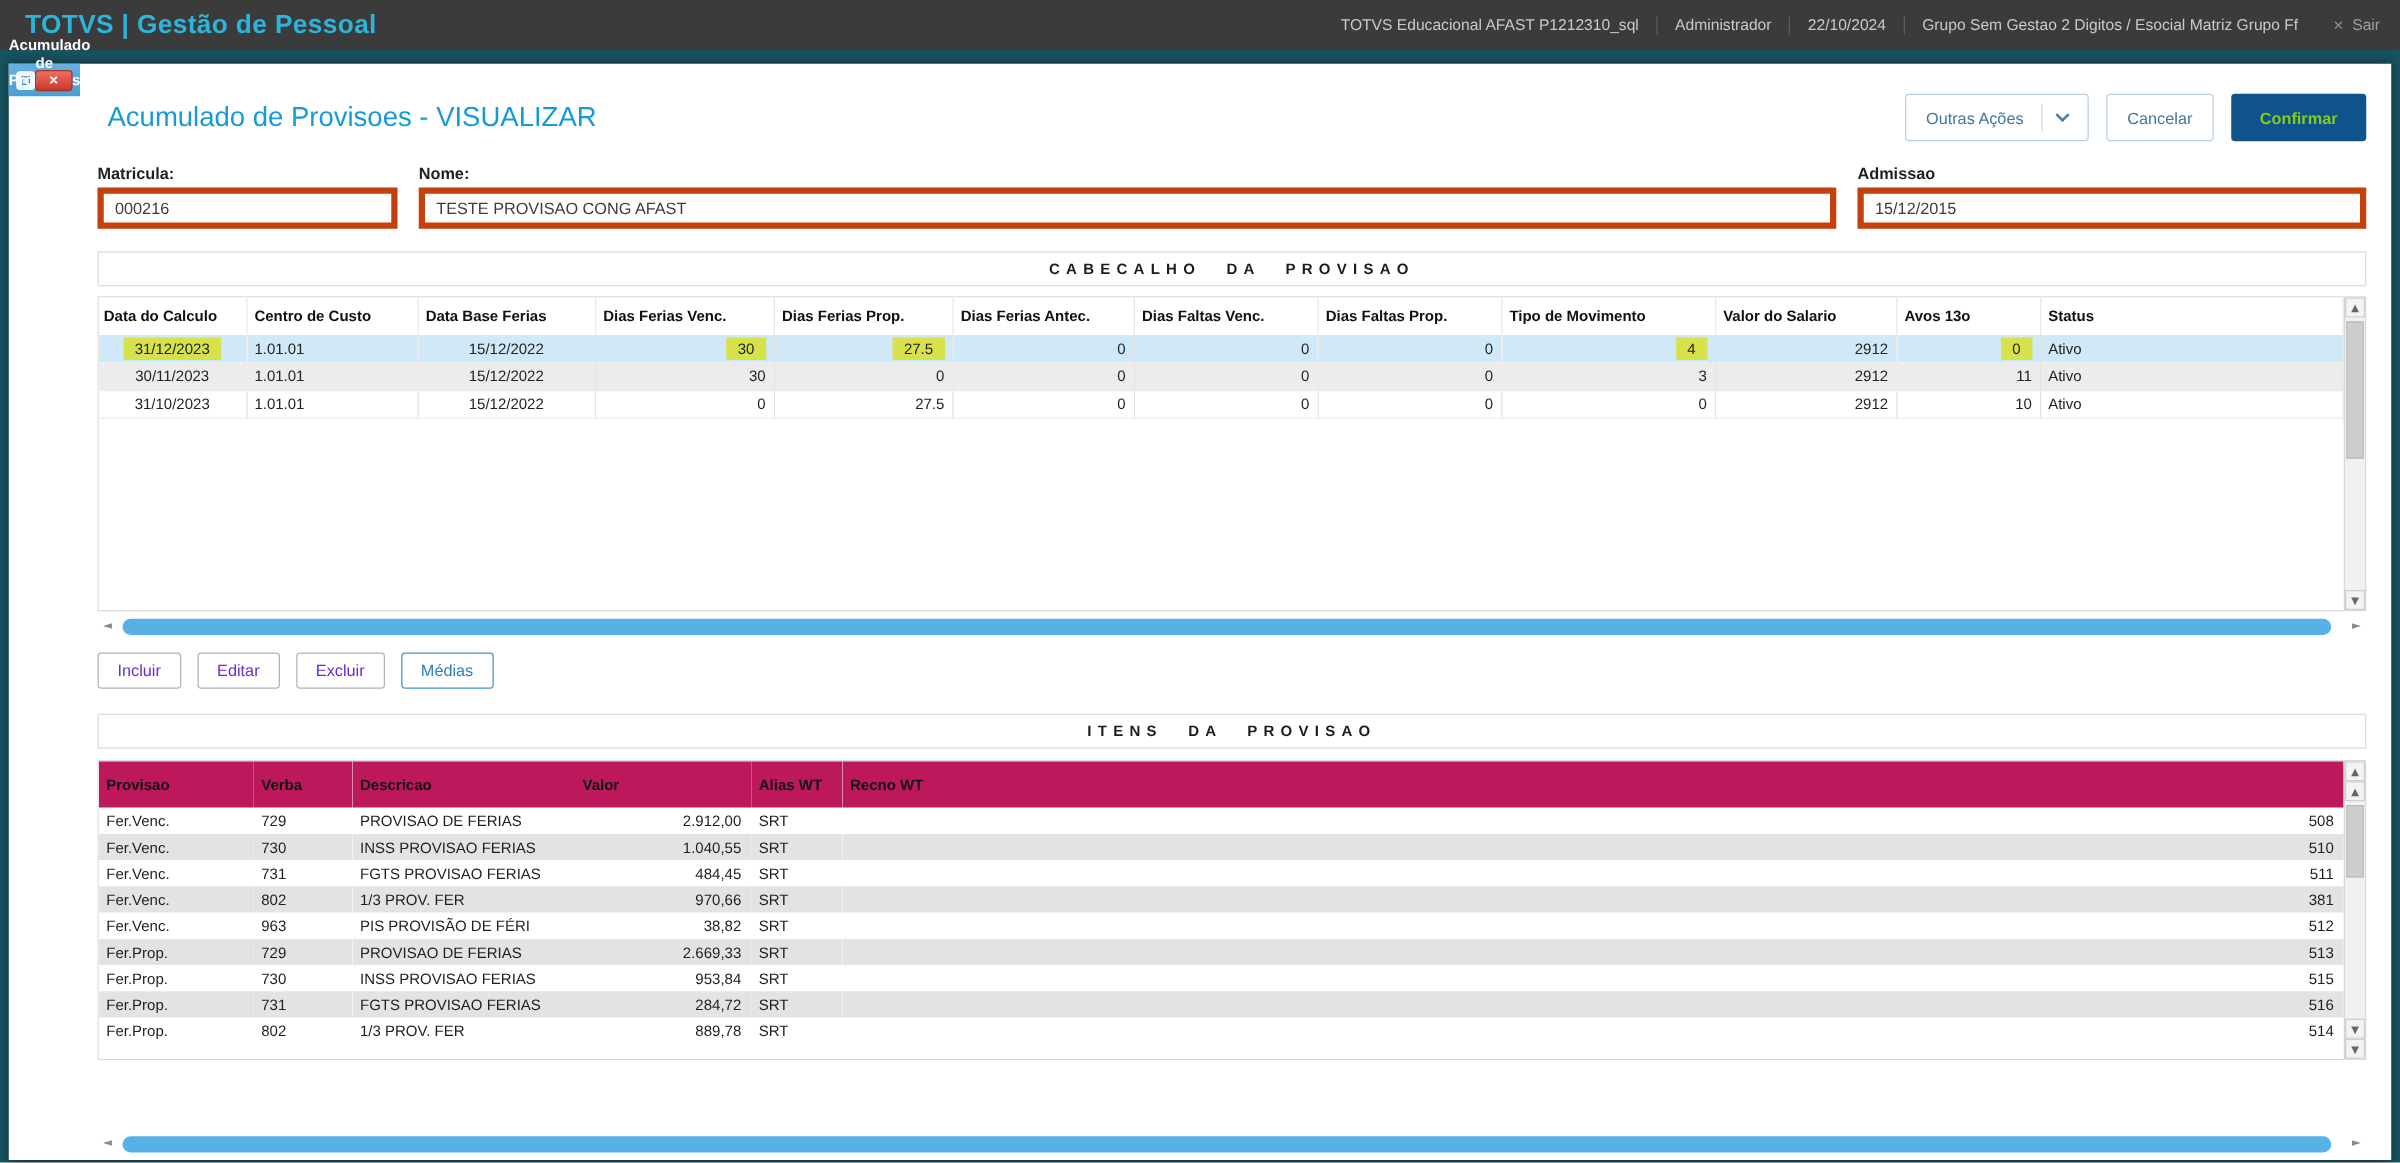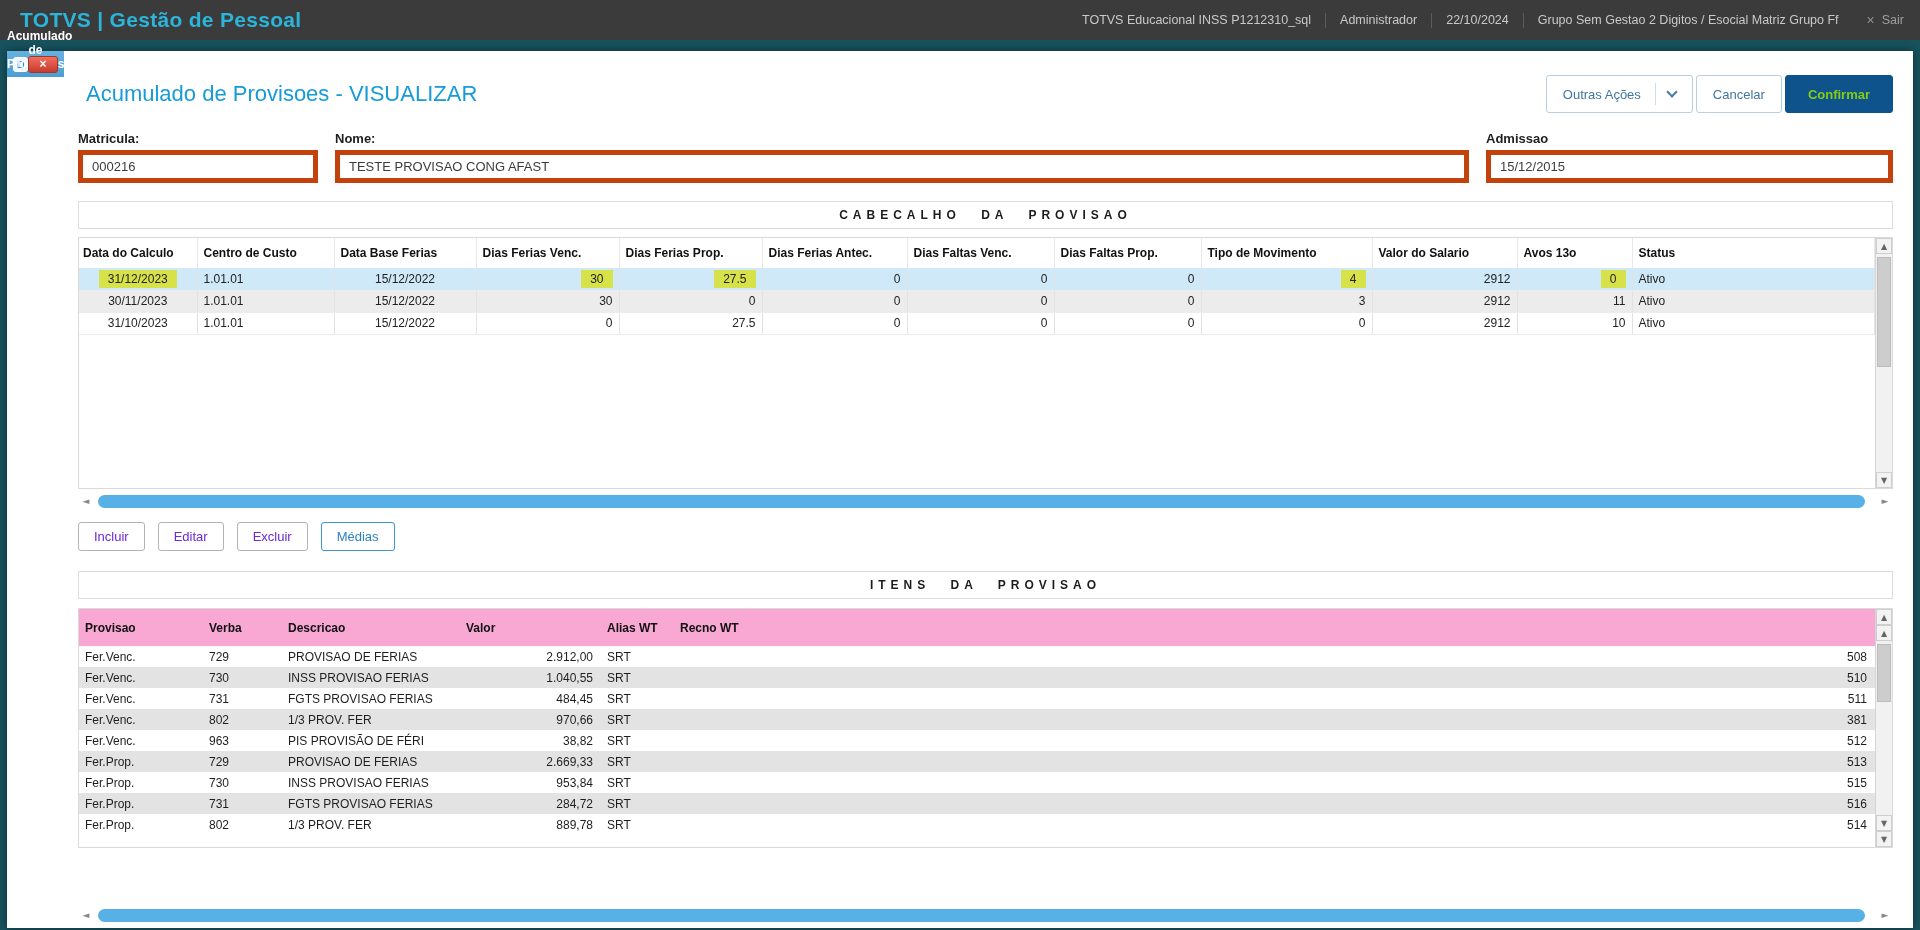"TOTVS Educacional INSS P1212310_sql" span { text: INSS -> AFAST }
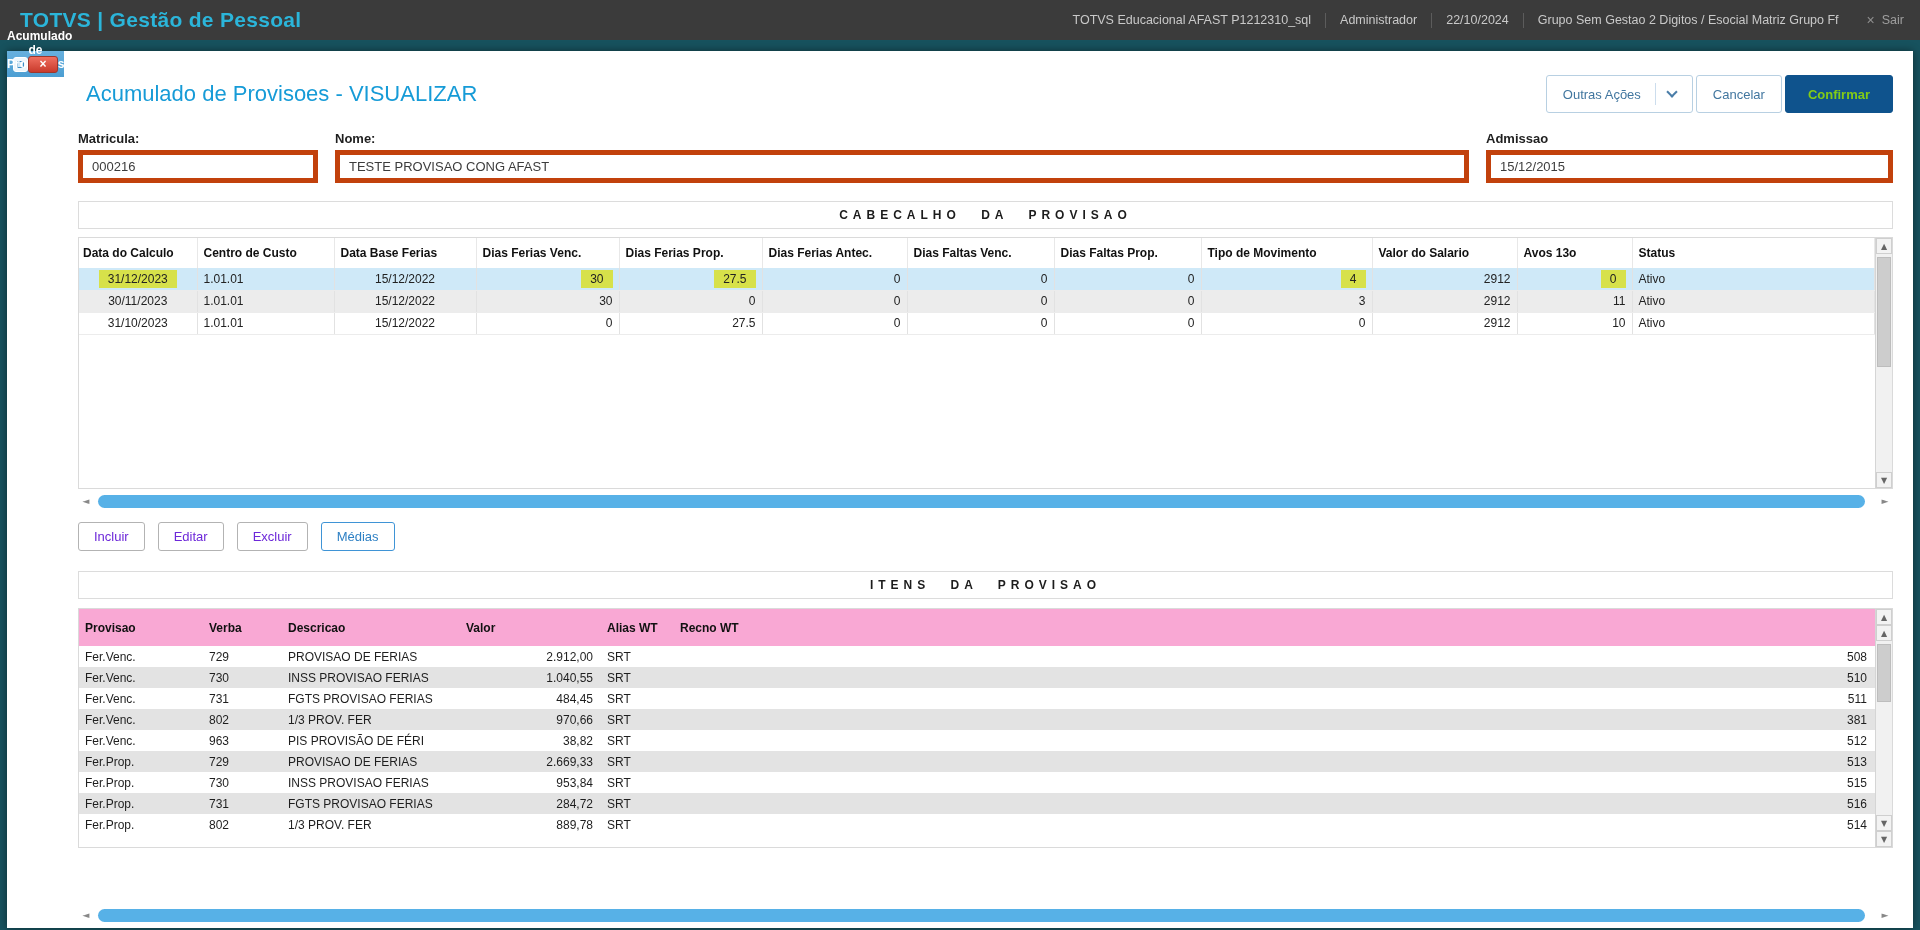"Outras Ações" .actions { gap: 3px -> 14px }
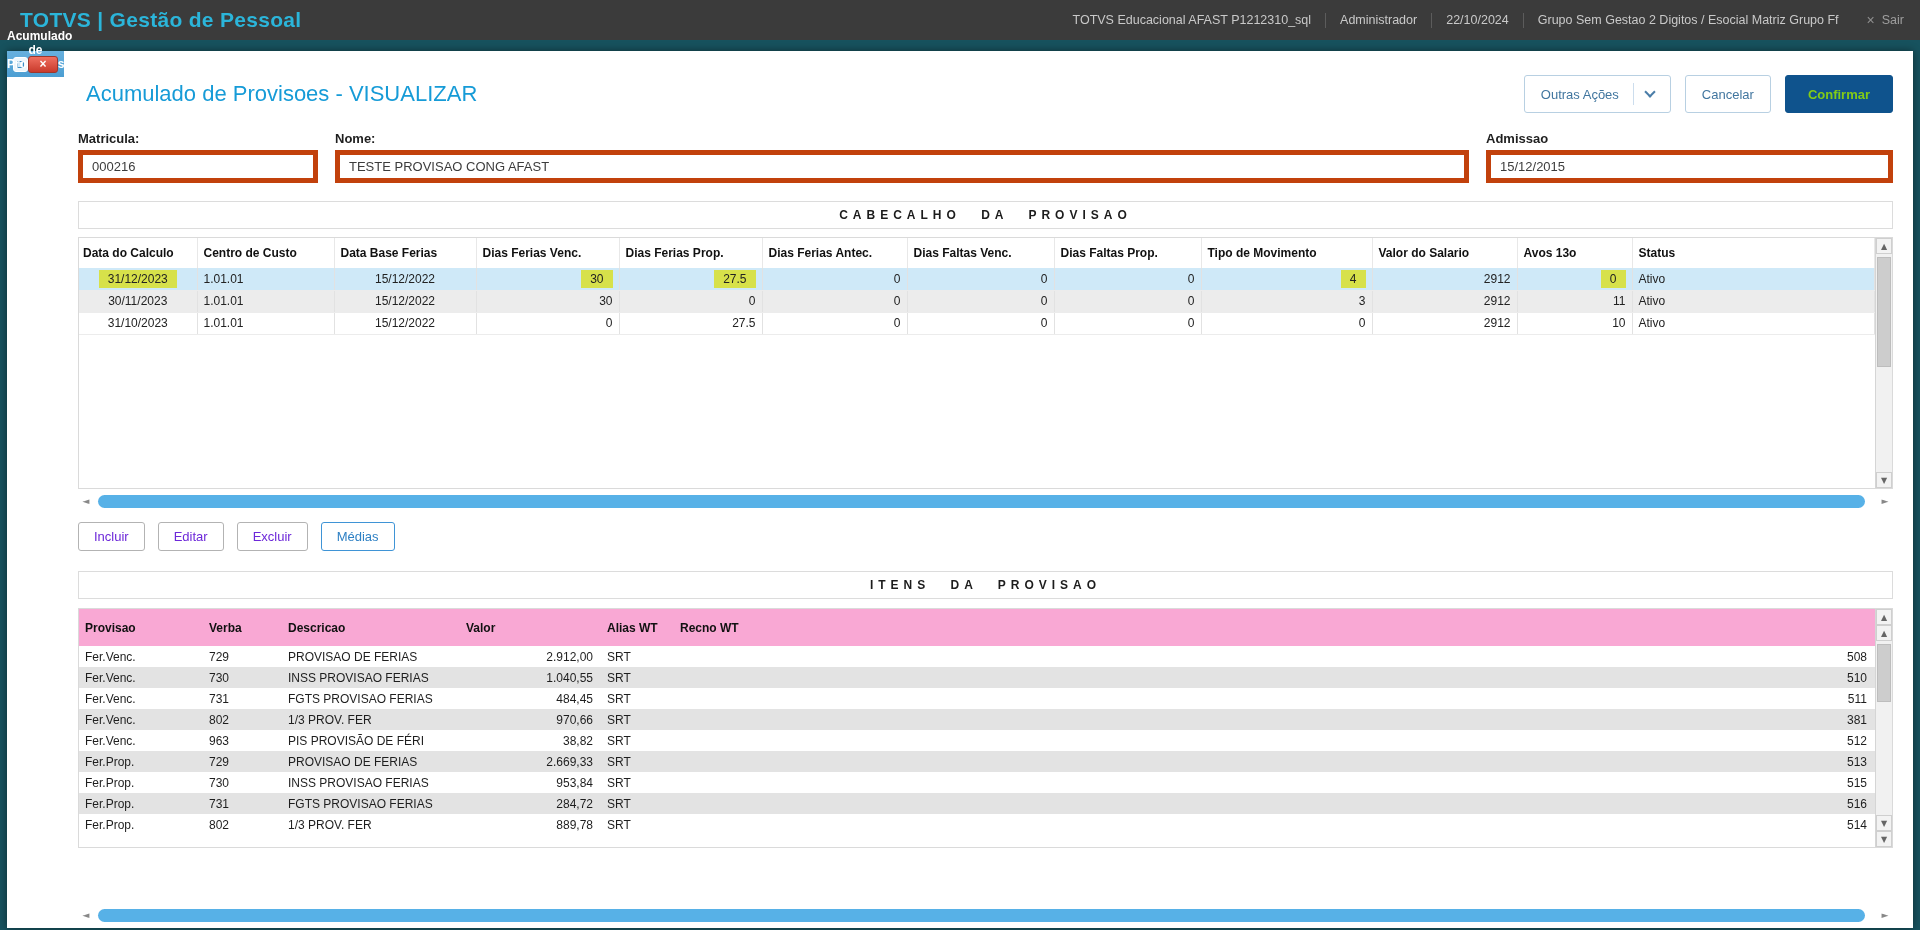"Provisao" .igrid th { background: #f9a8d4 -> #be185d }
